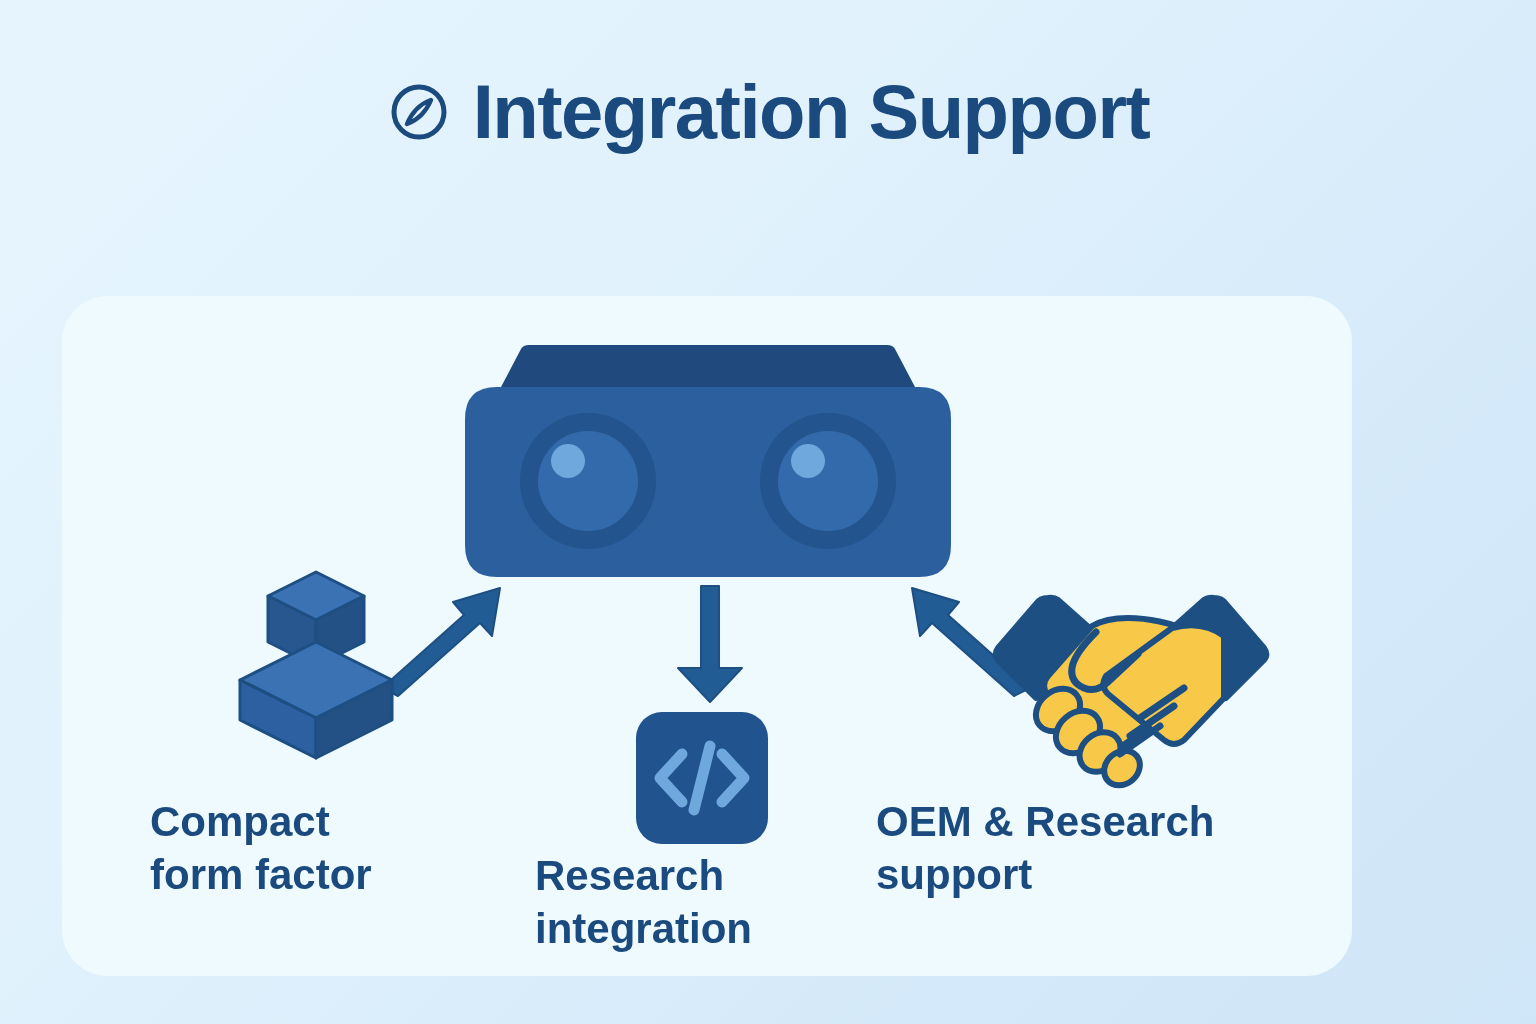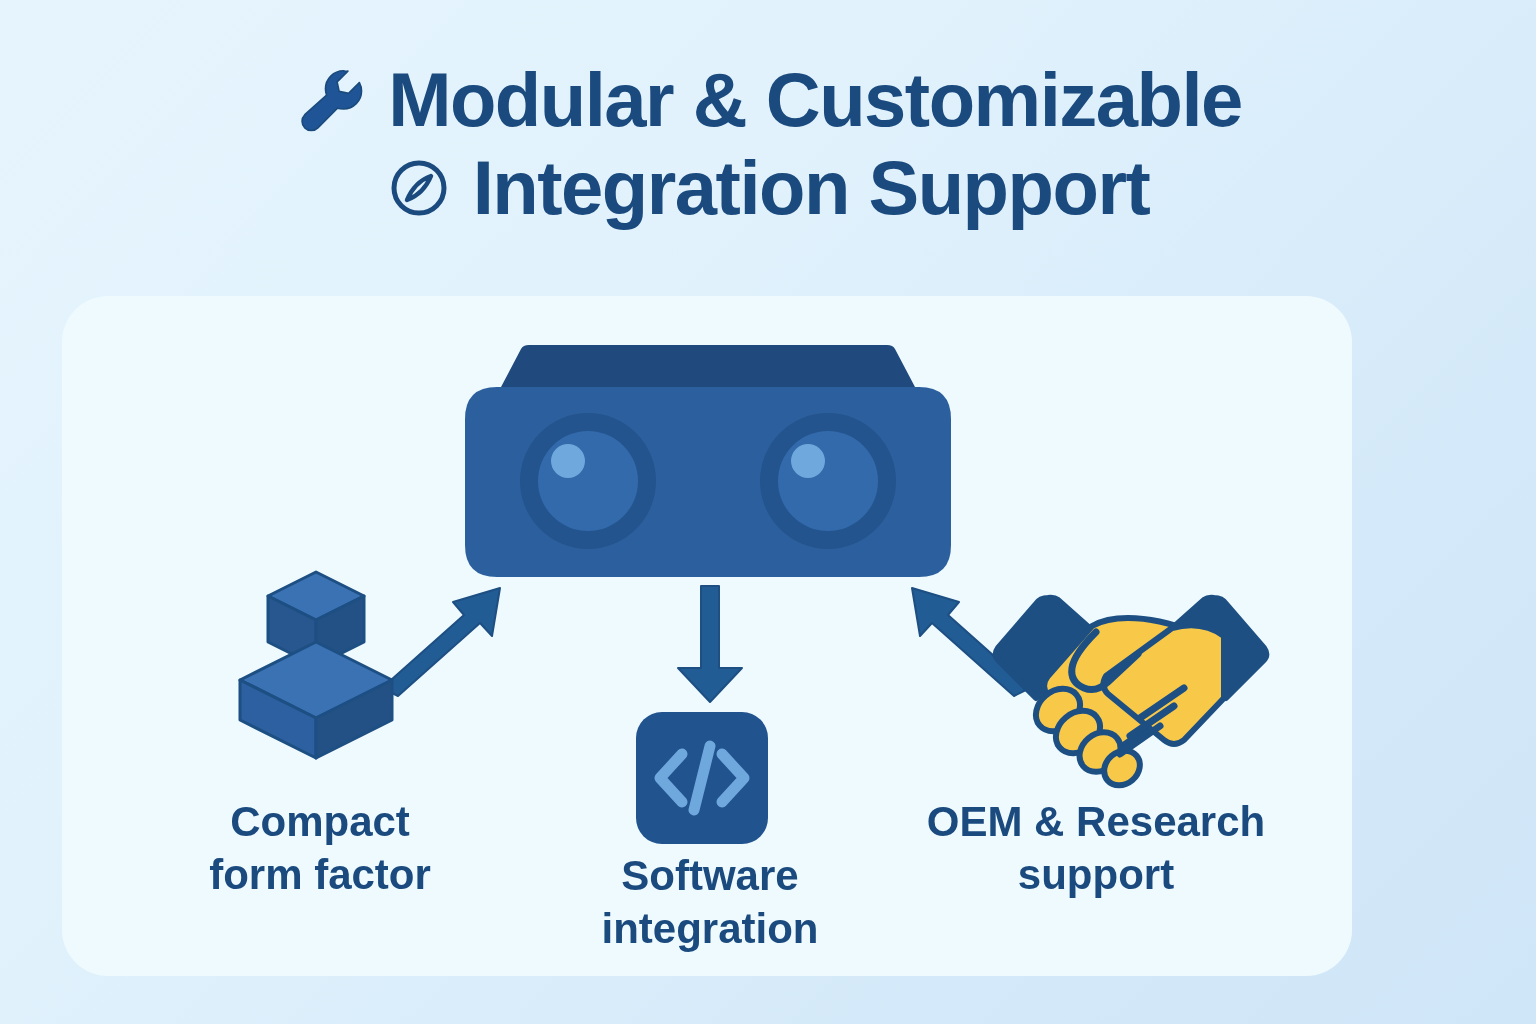"Modular & Customizable" div.title-line { html: <div> <span> <svg> <path></path> </svg> </span> <span>Modular &amp; Customizable</span> </div> -> none }
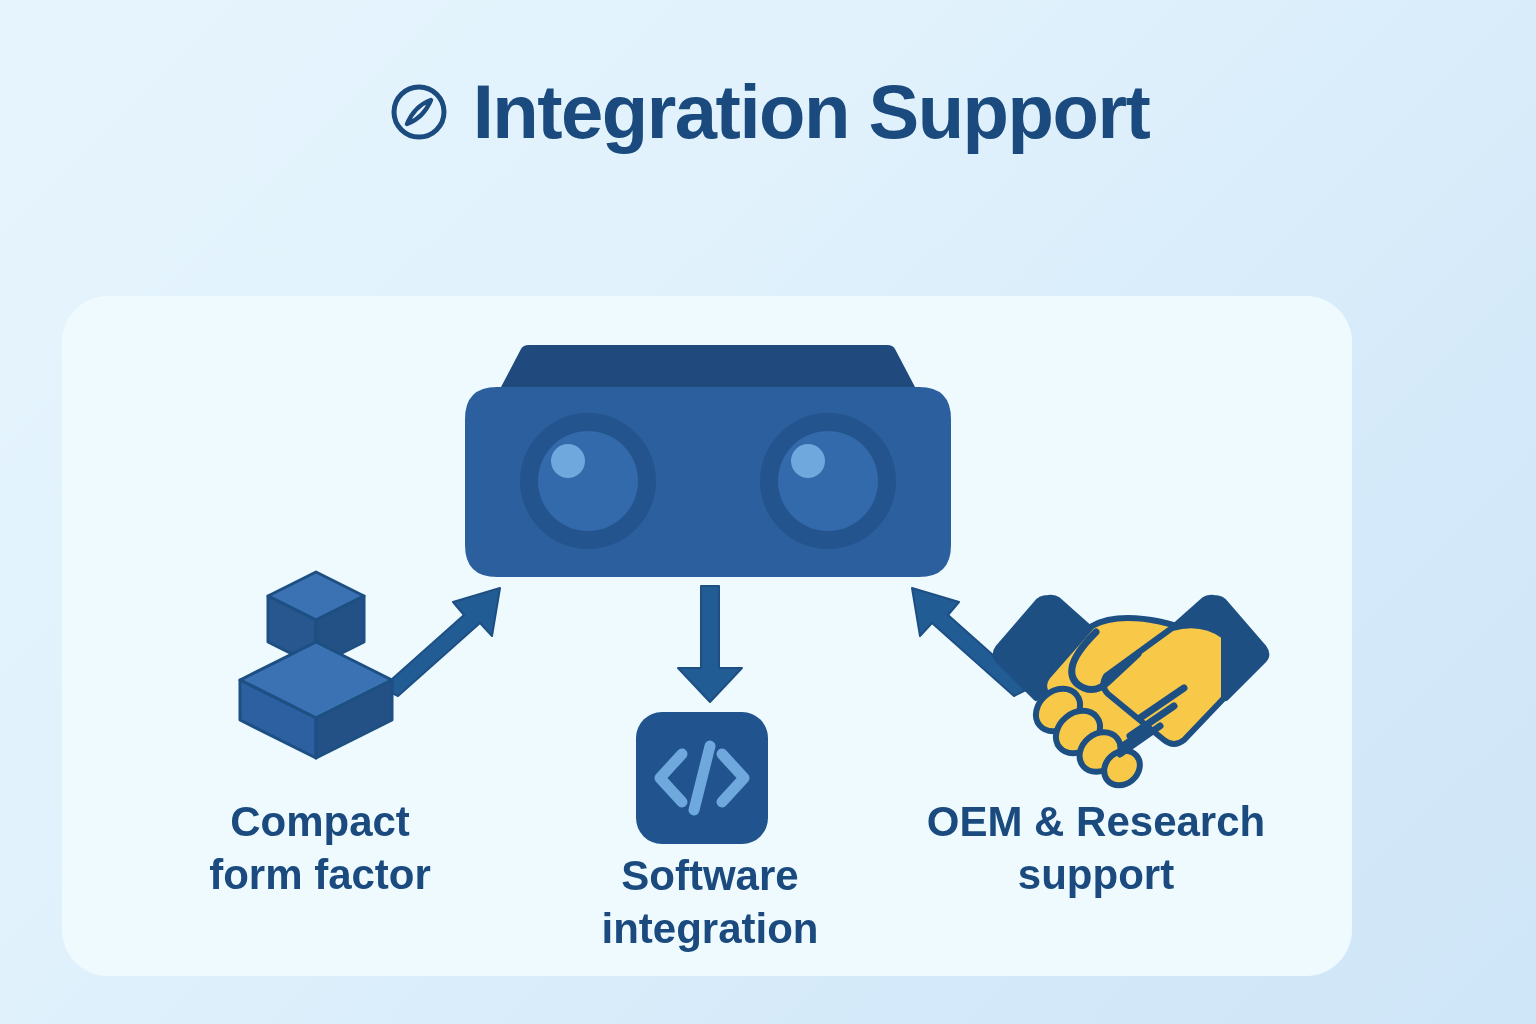"Compact" .feature-label { text-align: center -> left }
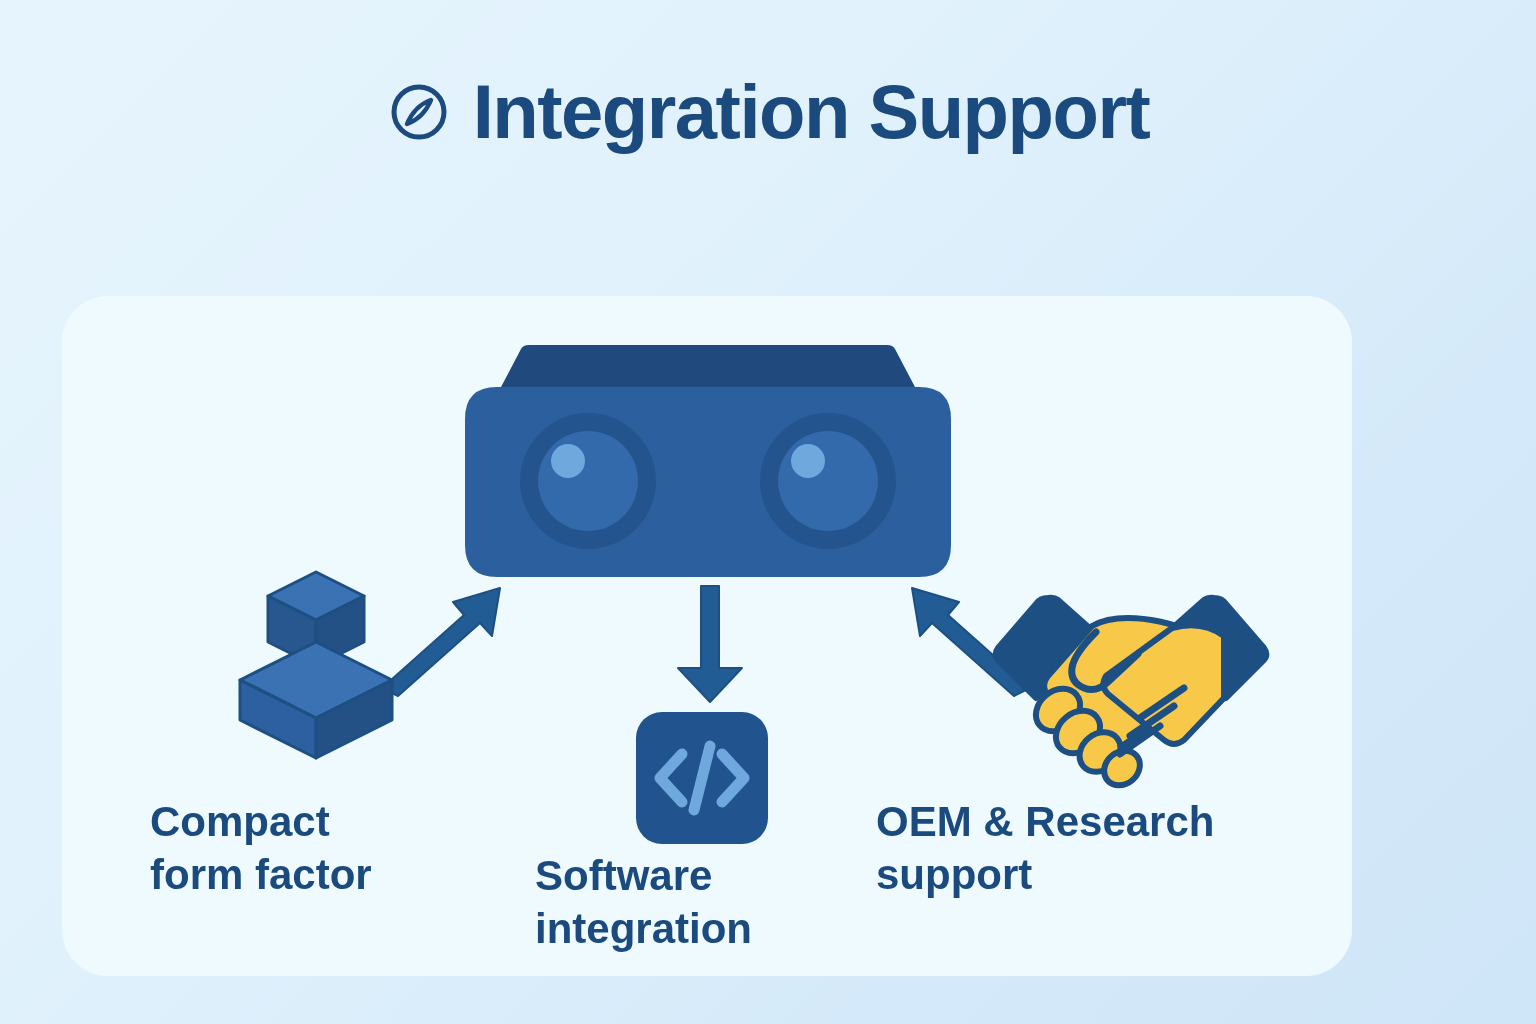"Software" div.feature-label { text: Software -> Research }
